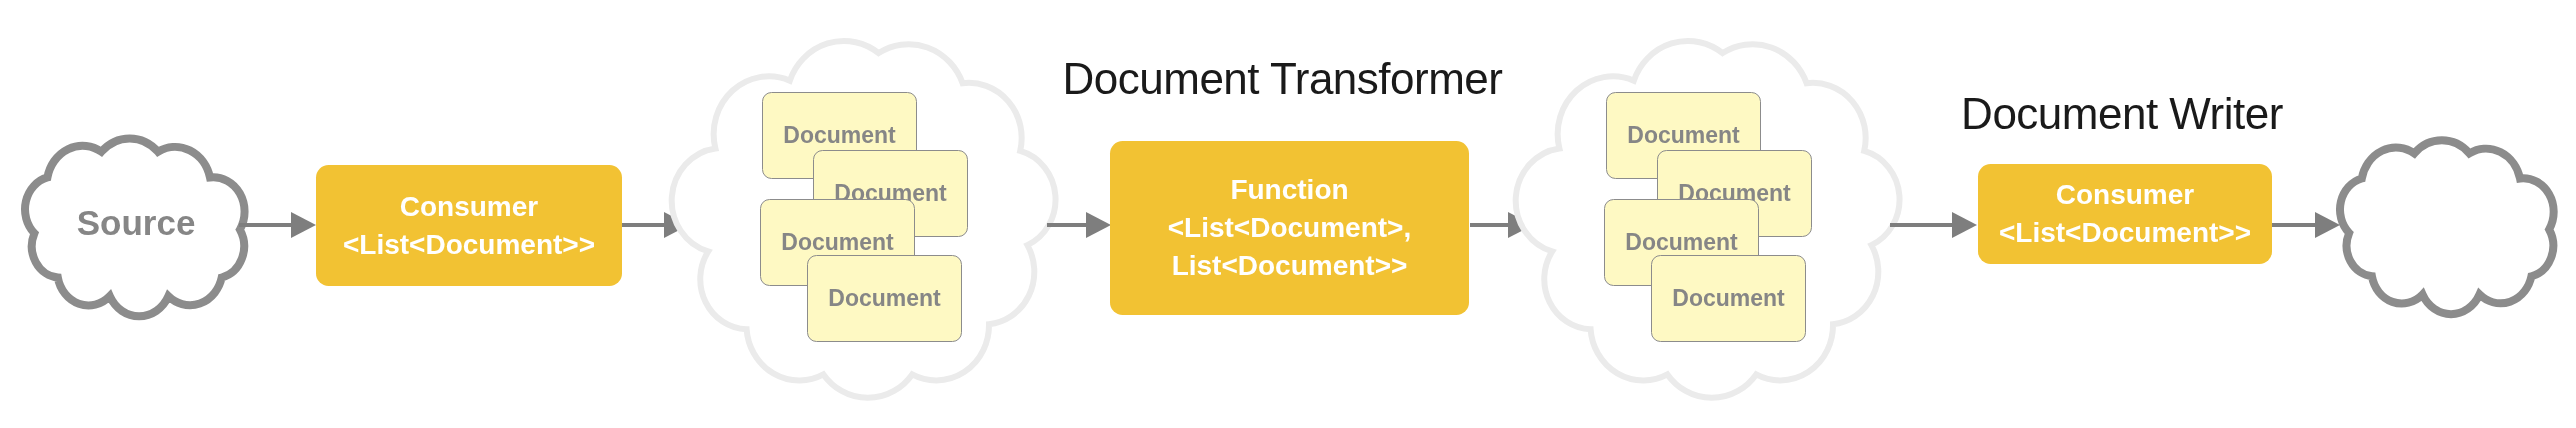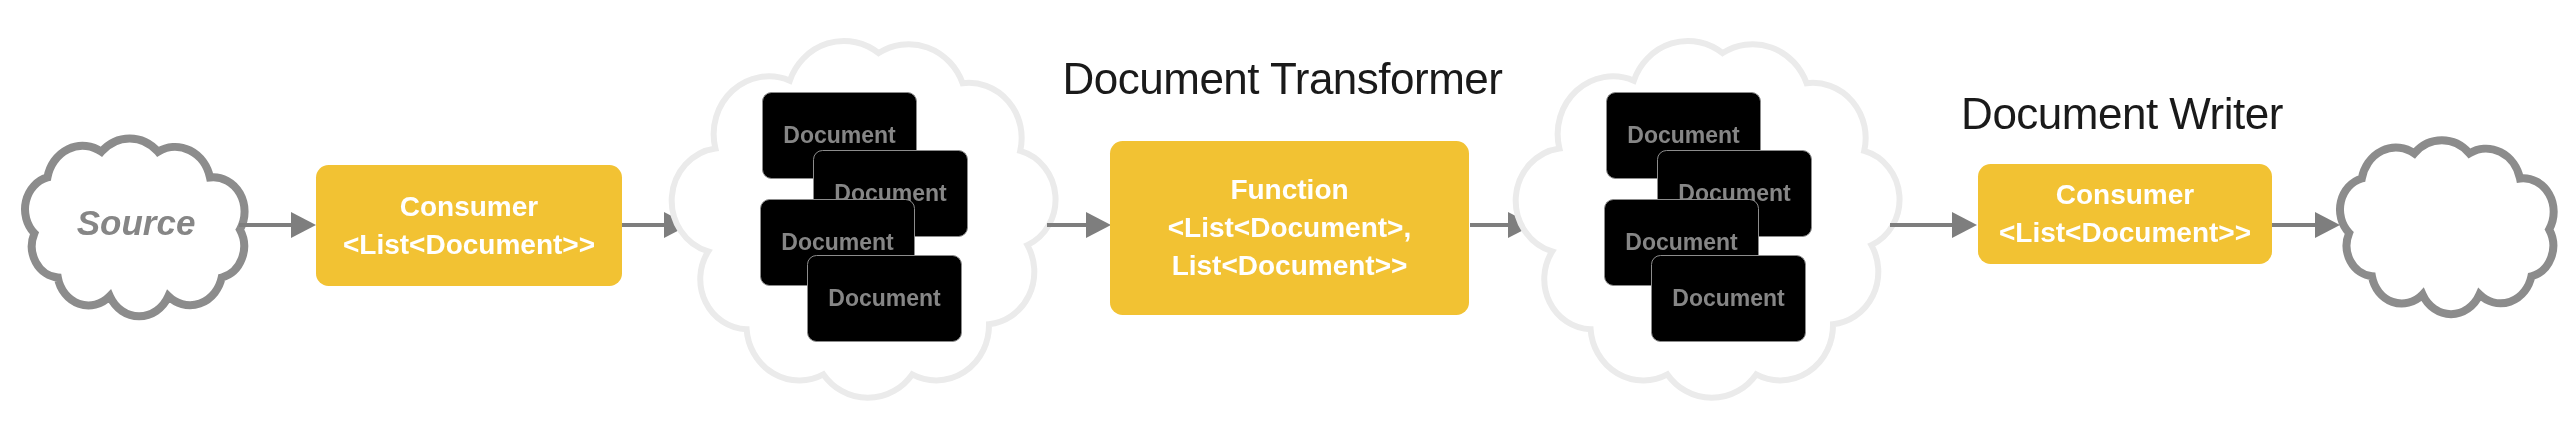"Document" .doc-box { background: #000000 -> #fef9c3 }
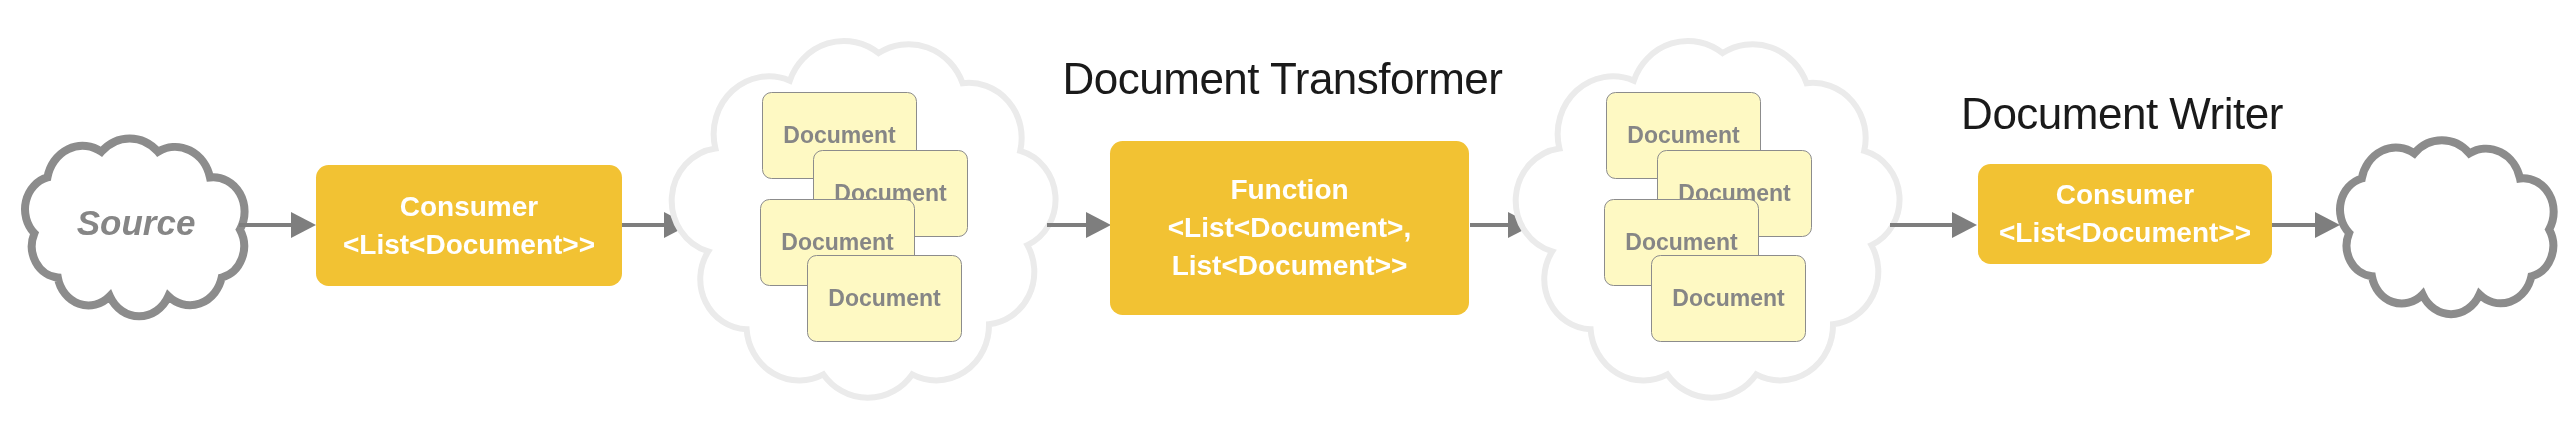"Source" .cloud-label { font-style: italic -> none }
